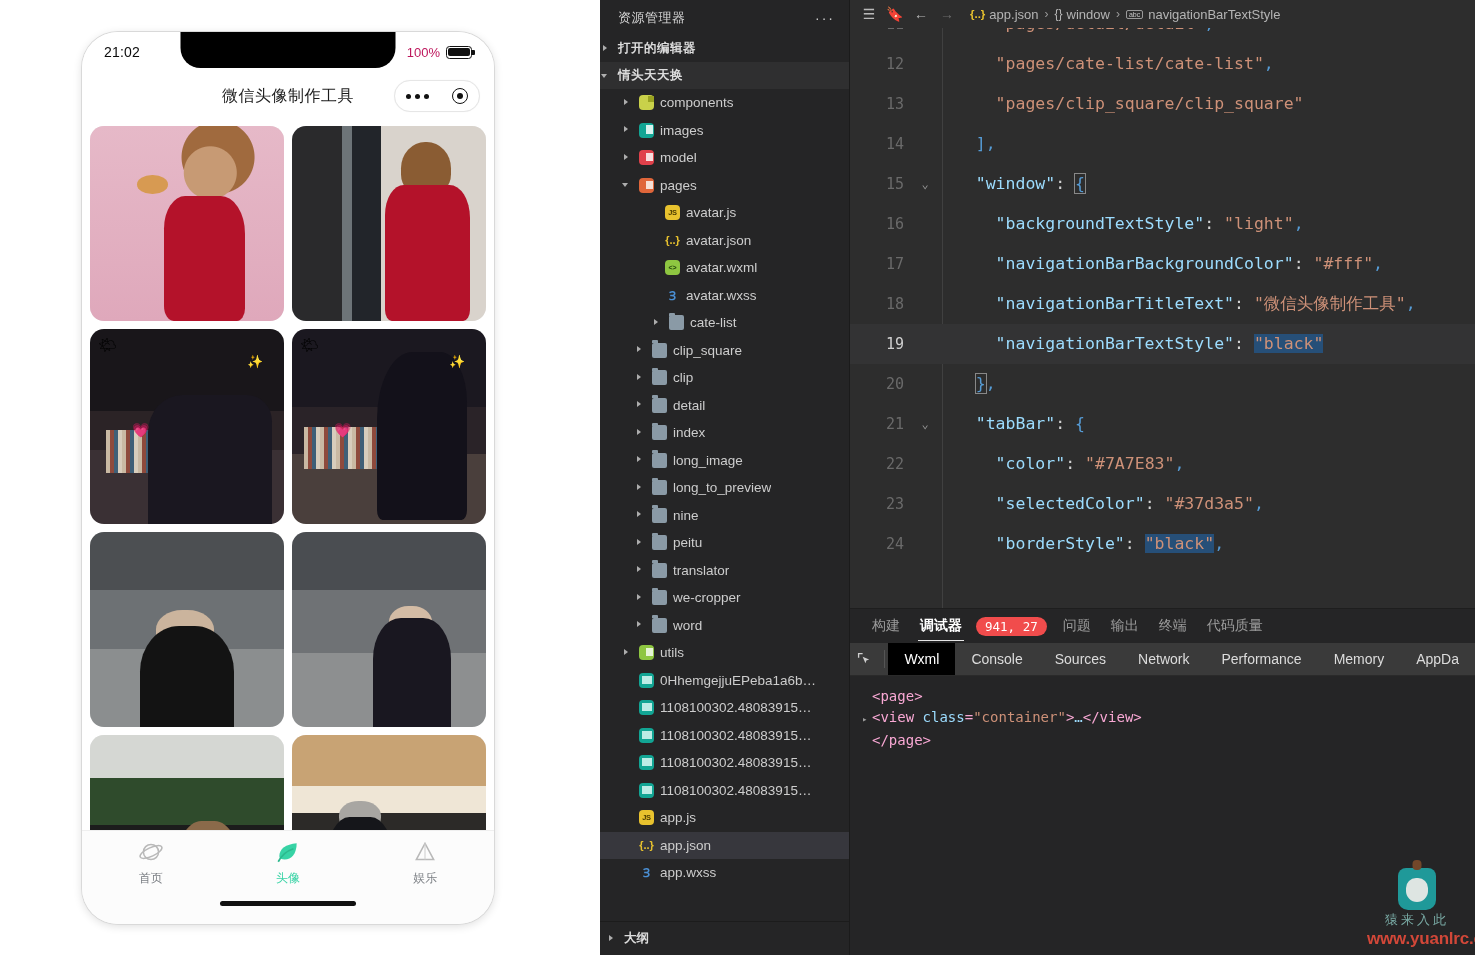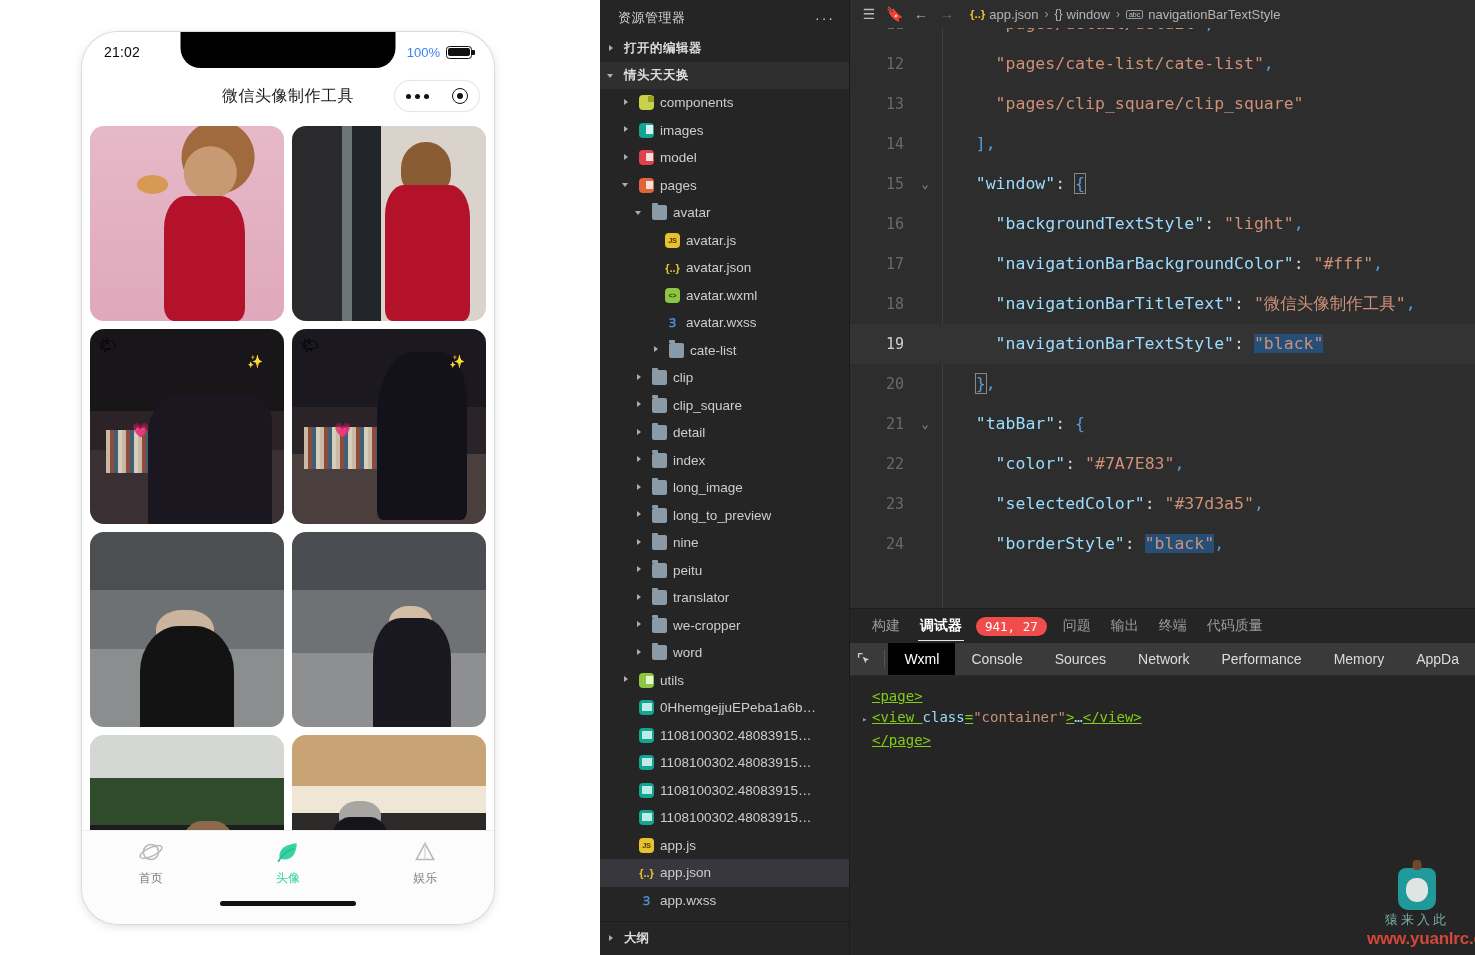"100%" .sb-batt-label { color: #3b82f6 -> #be185d }
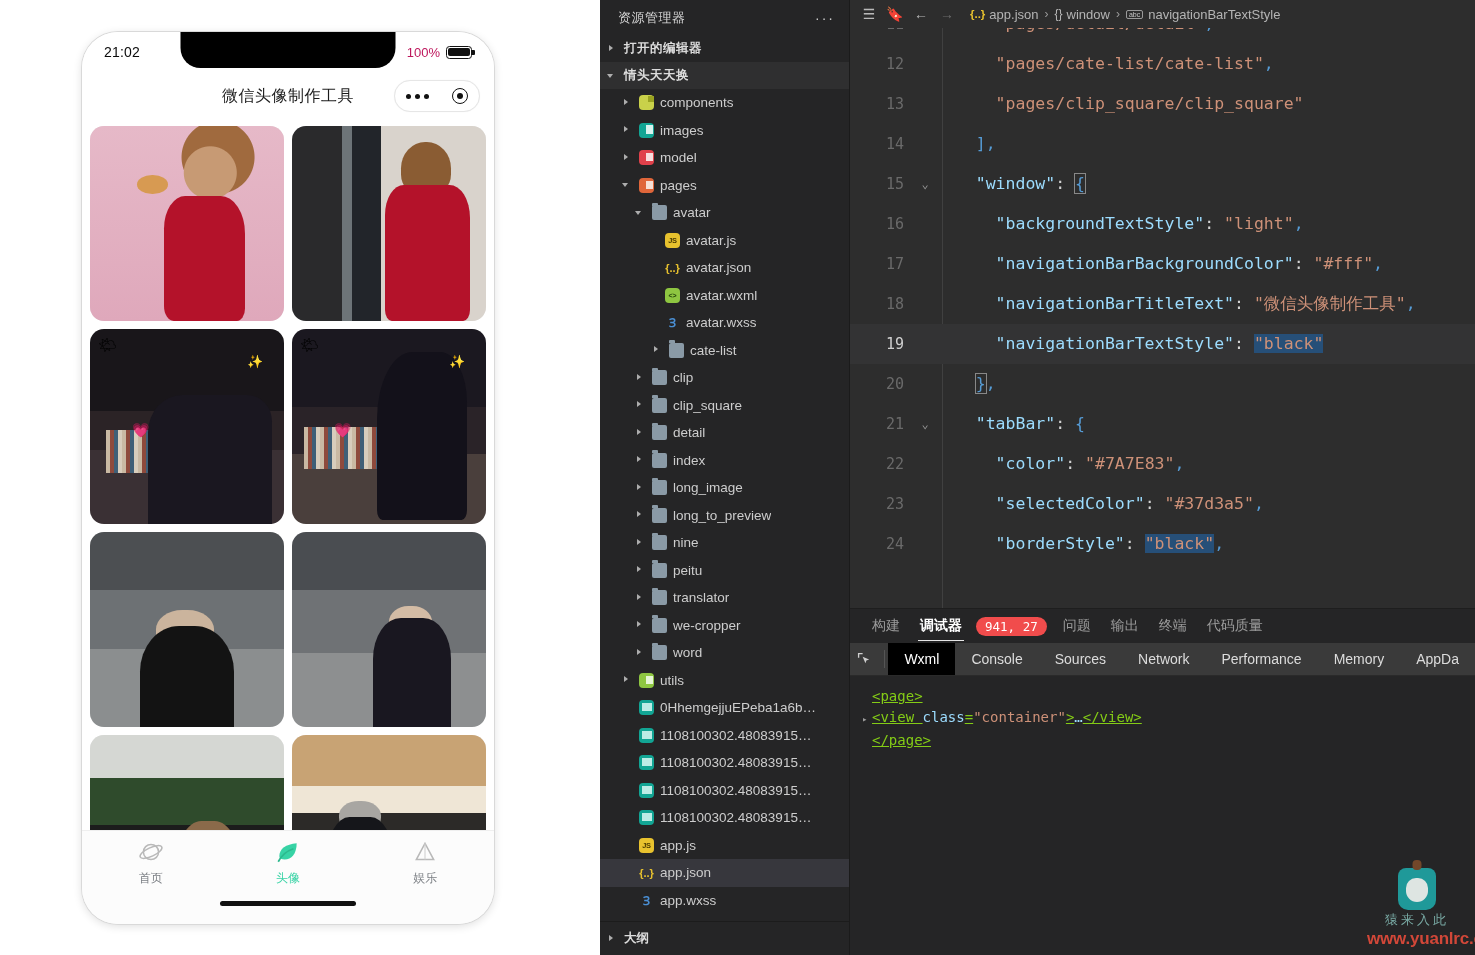"打开的编辑器" .ex-section { padding-left: 6px -> 0 }
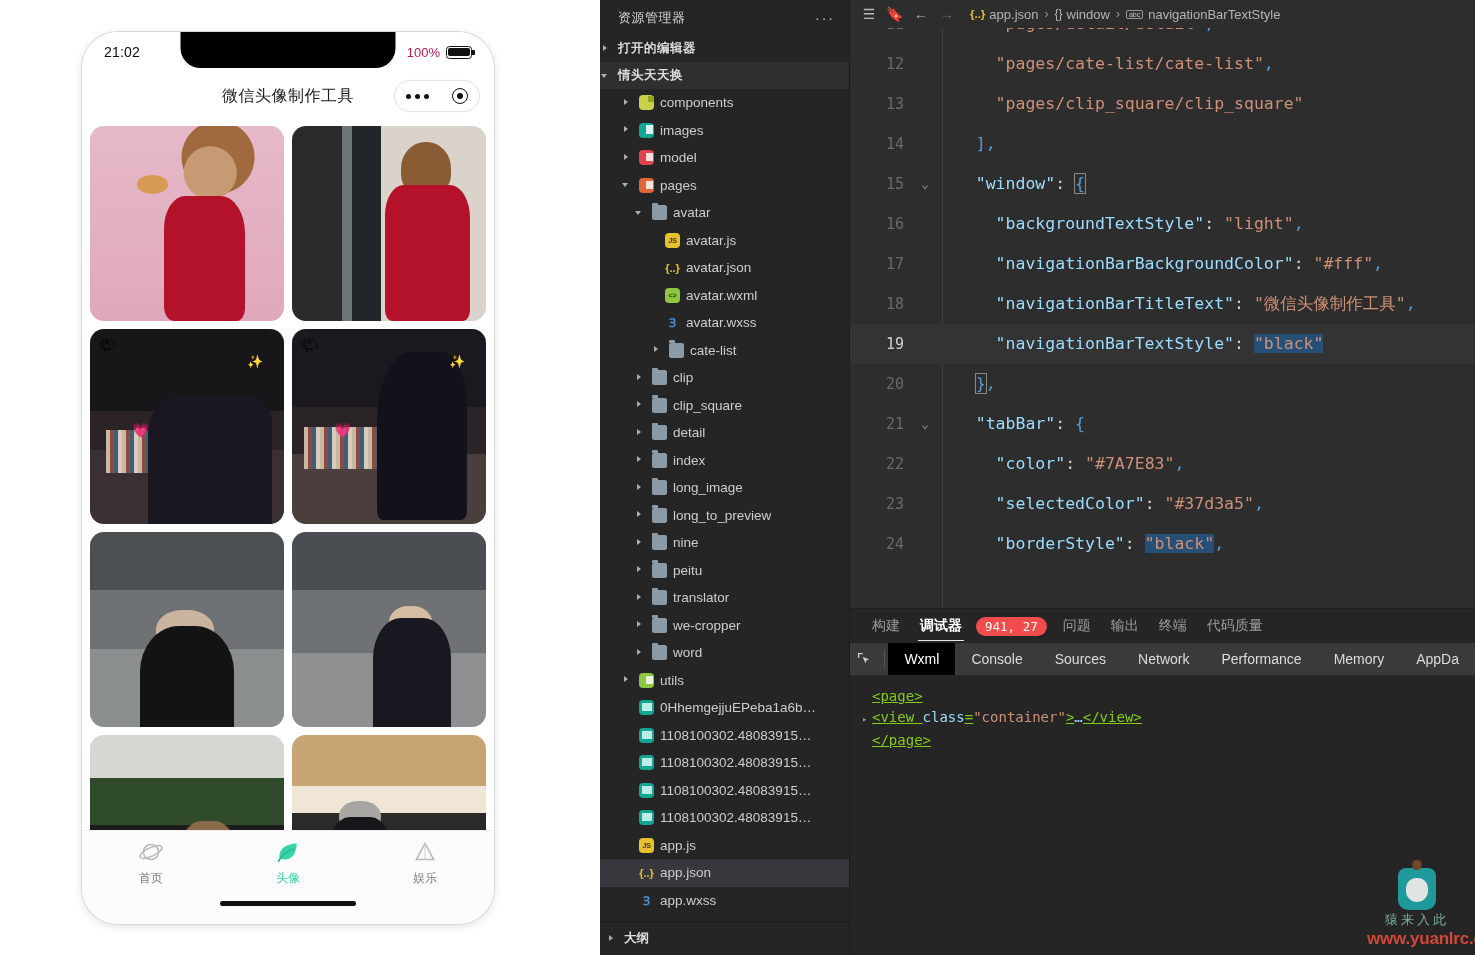"avatar" div.row { html: <div> <span></span> <span></span> <span>avatar</span> </div> -> none }
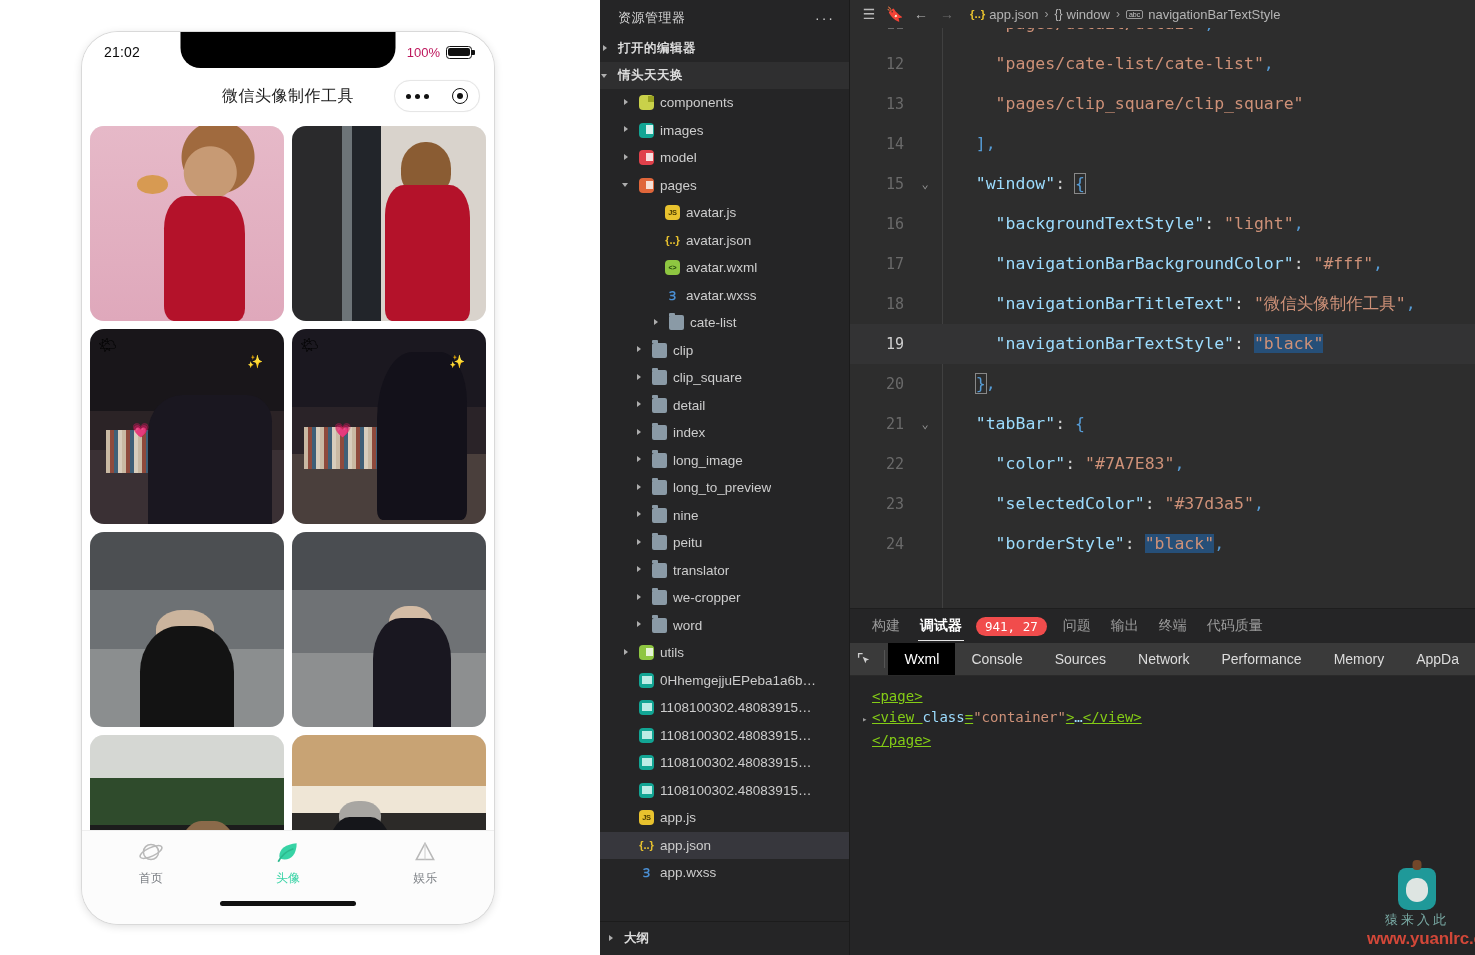"clip" div.row { order: before "clip_square" -> after "clip_square" }
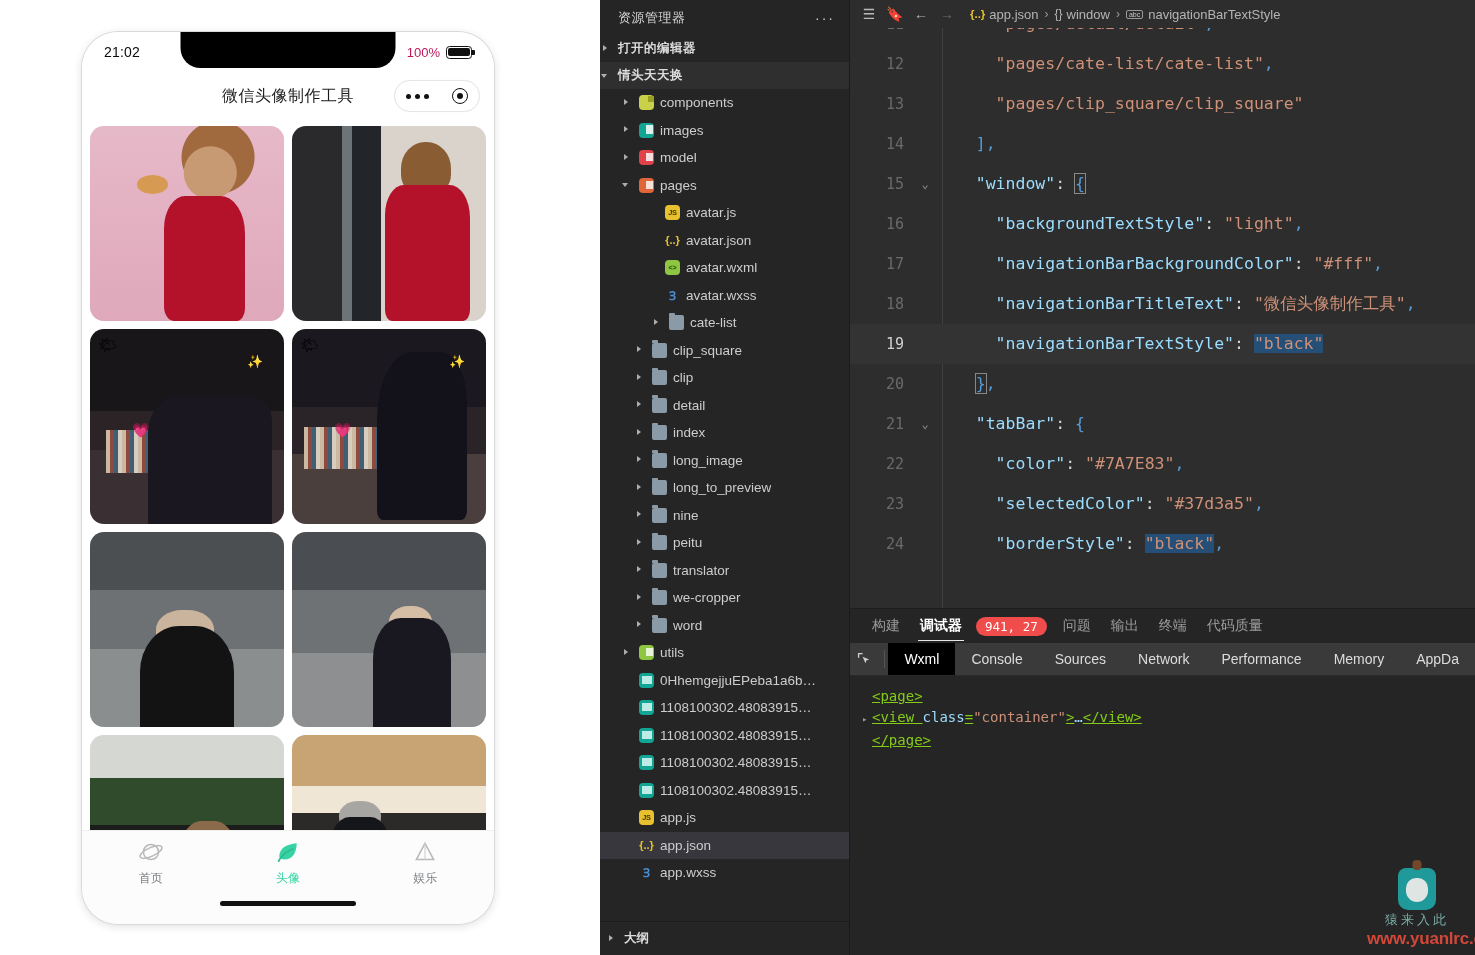"<page>" .dom .tag { color: #84cc16 -> #f9a8d4; text-decoration: underline -> none }
